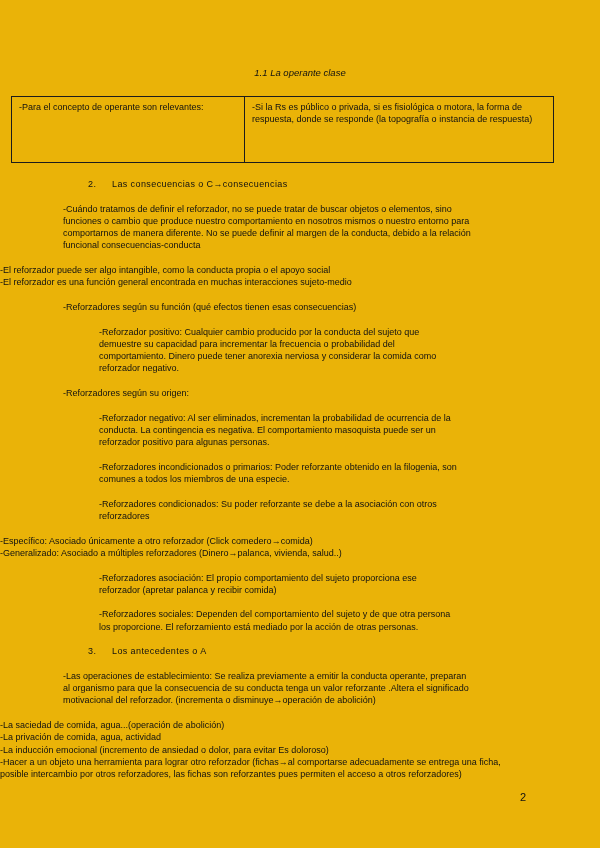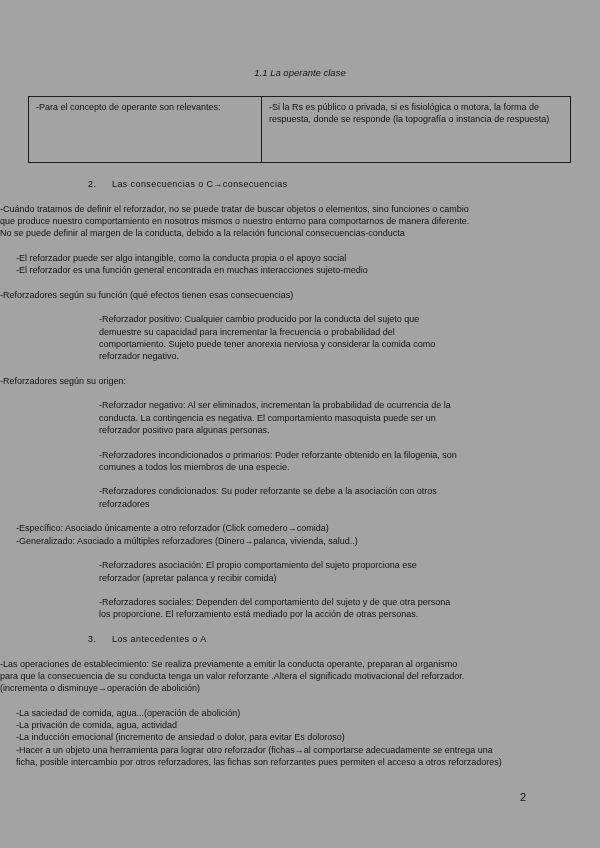"1.1 La operante clase" .page { background: #a3a3a3 -> #eab308 }
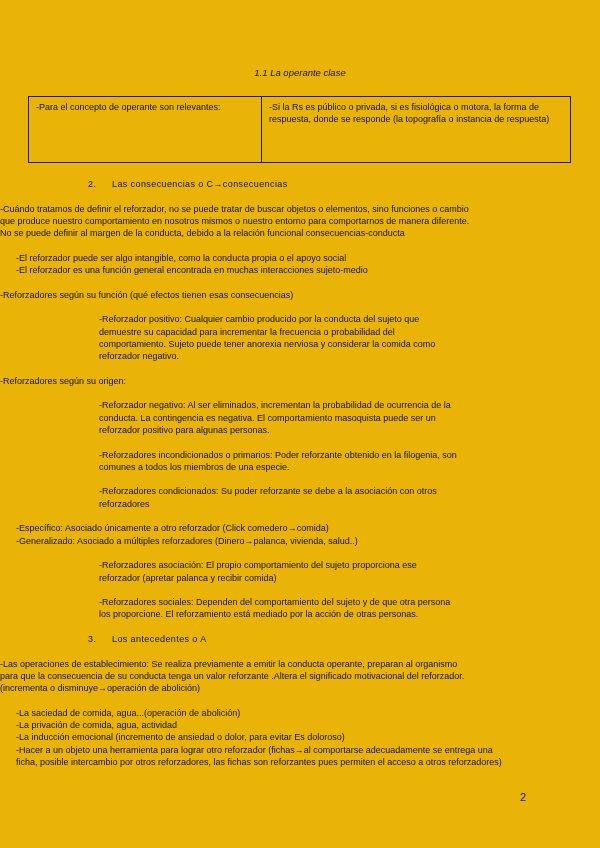"-Para el concepto de operante" .info-table { left: 28px -> 11px }
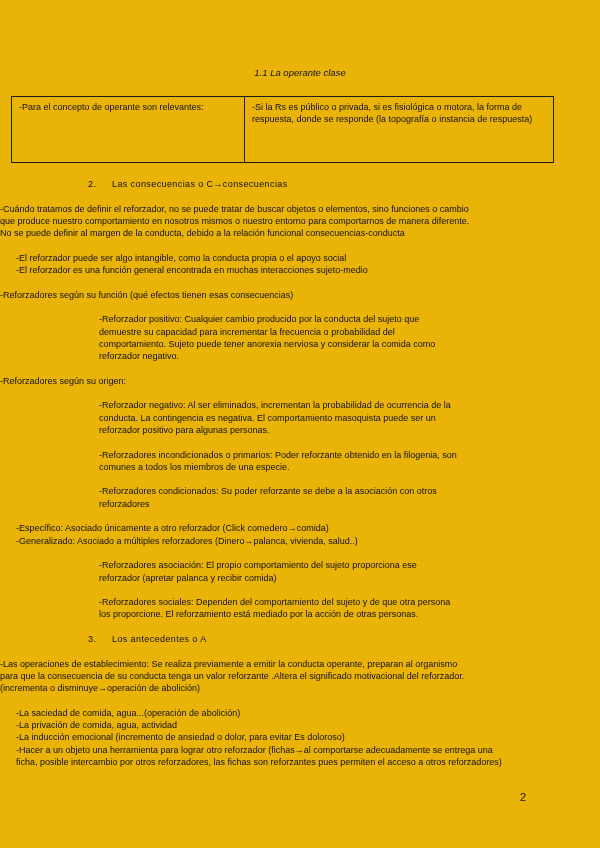"-Cuándo tratamos de definir el" .ind0 { margin-left: none -> 63px }
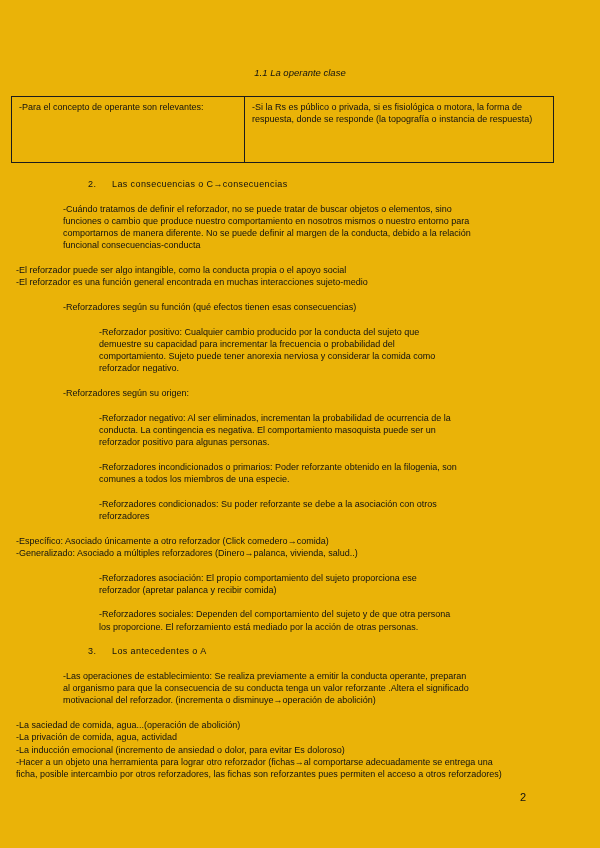"-El reforzador puede ser algo" .tight-group { padding-left: 16px -> none }
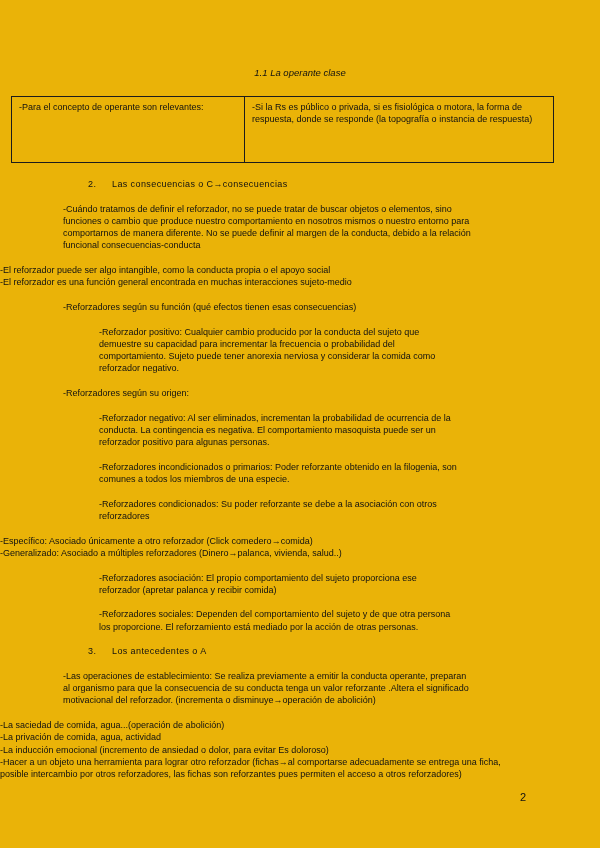"-Reforzador positivo: Cualquier cambio" p.para { text: Sujeto -> Dinero }
